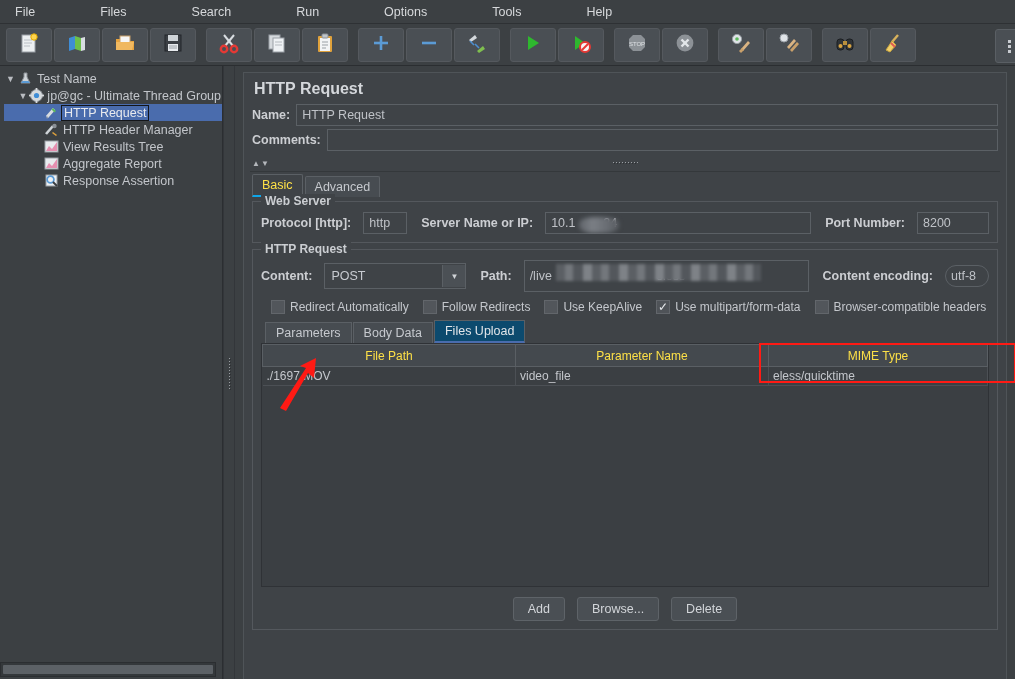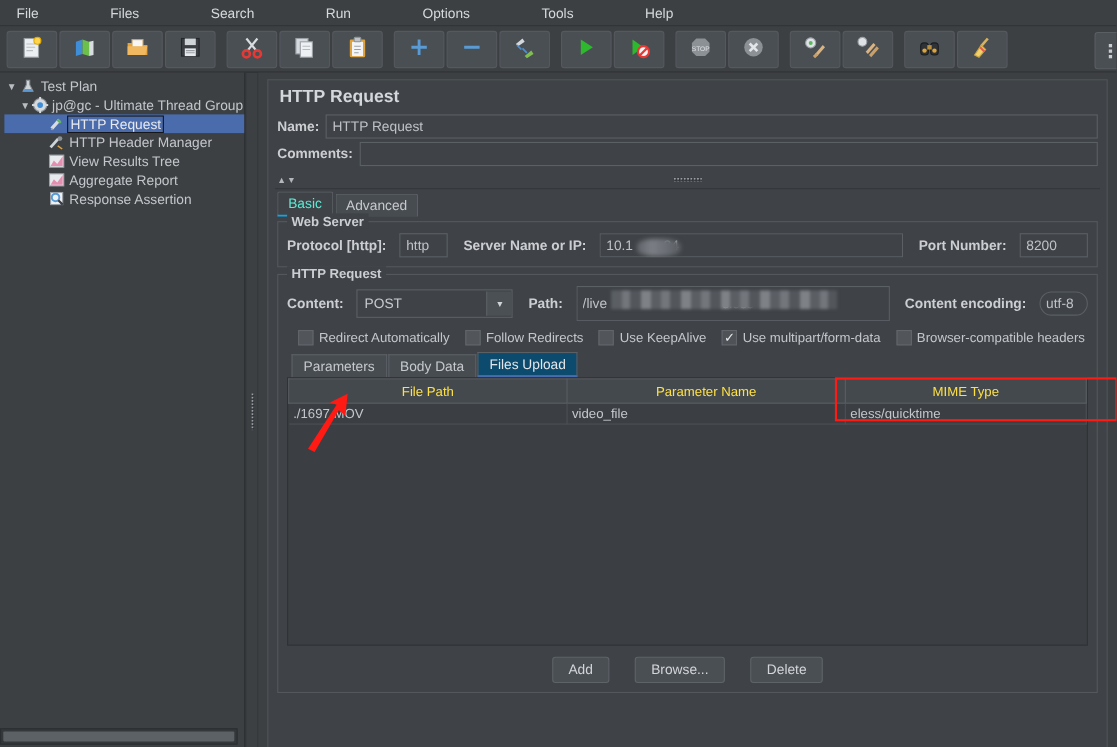"Test Plan" span.t-label { text: Plan -> Name }
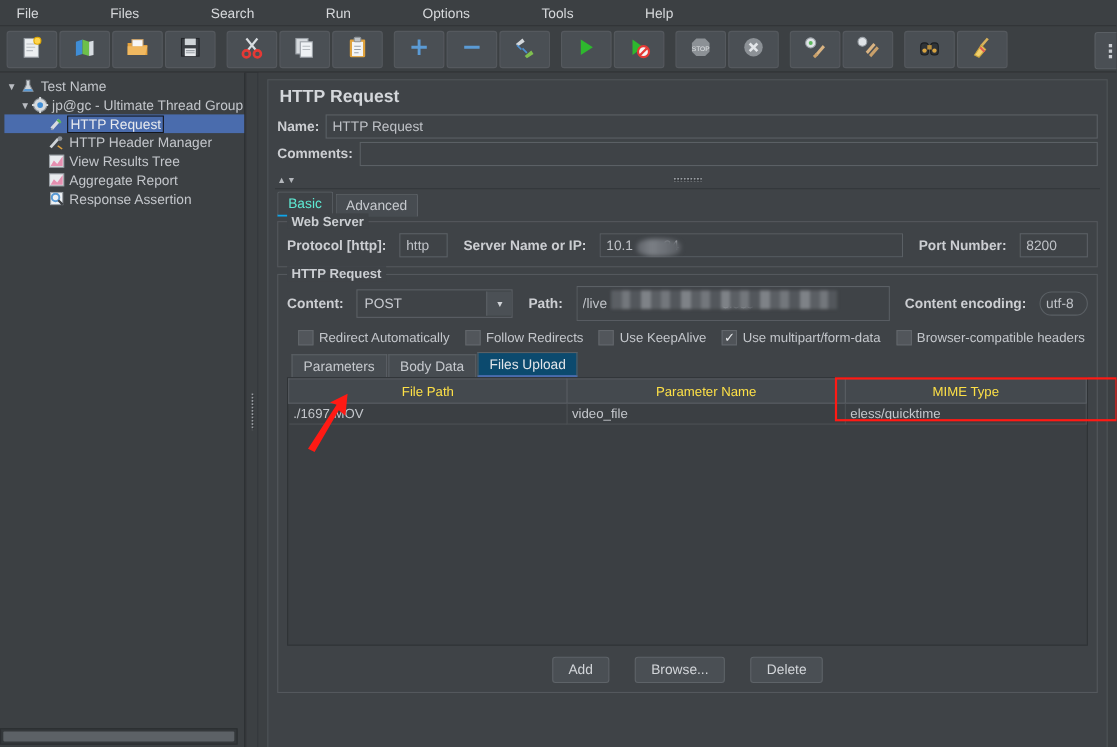"Basic" .tab.active { color: #5eead4 -> #fde047 }
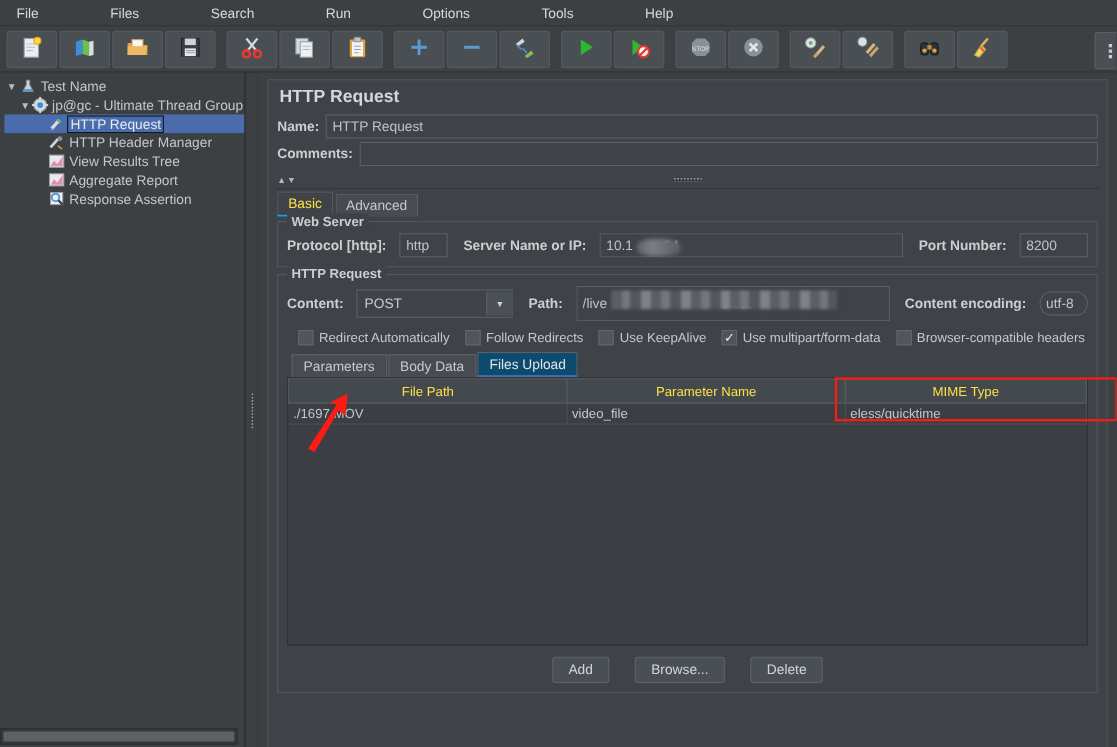"8200" input.inp { width: 62px -> 72px }
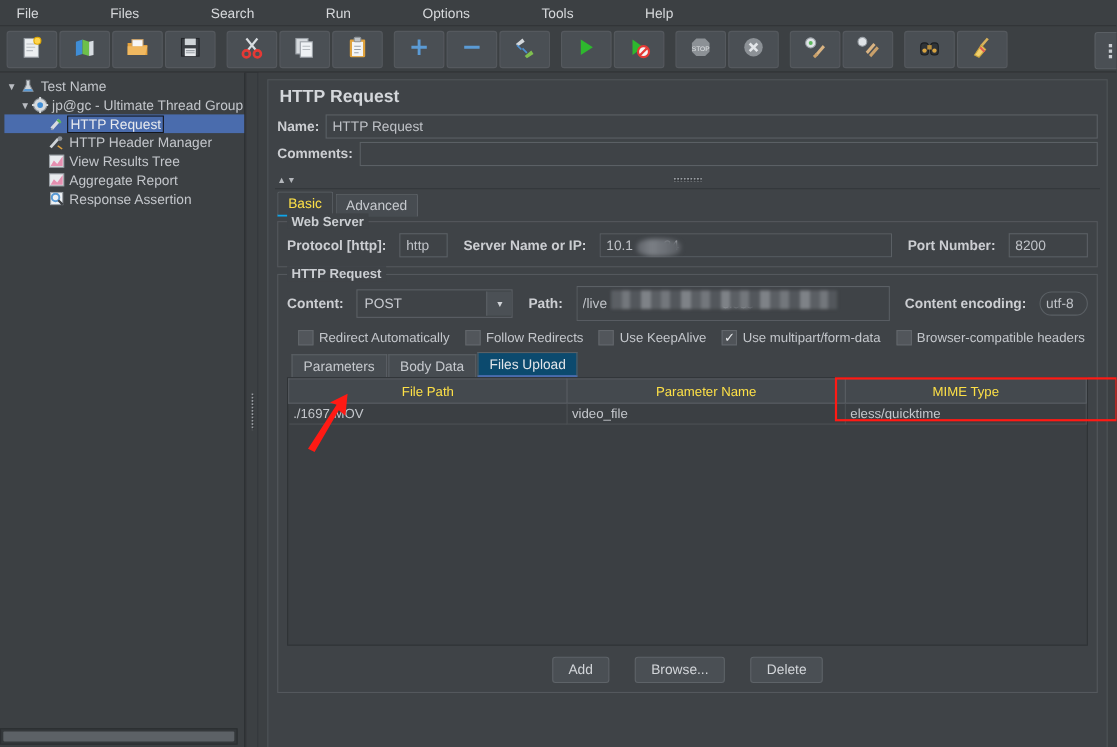"Add" .btnrow { gap: 23px -> 12px }
